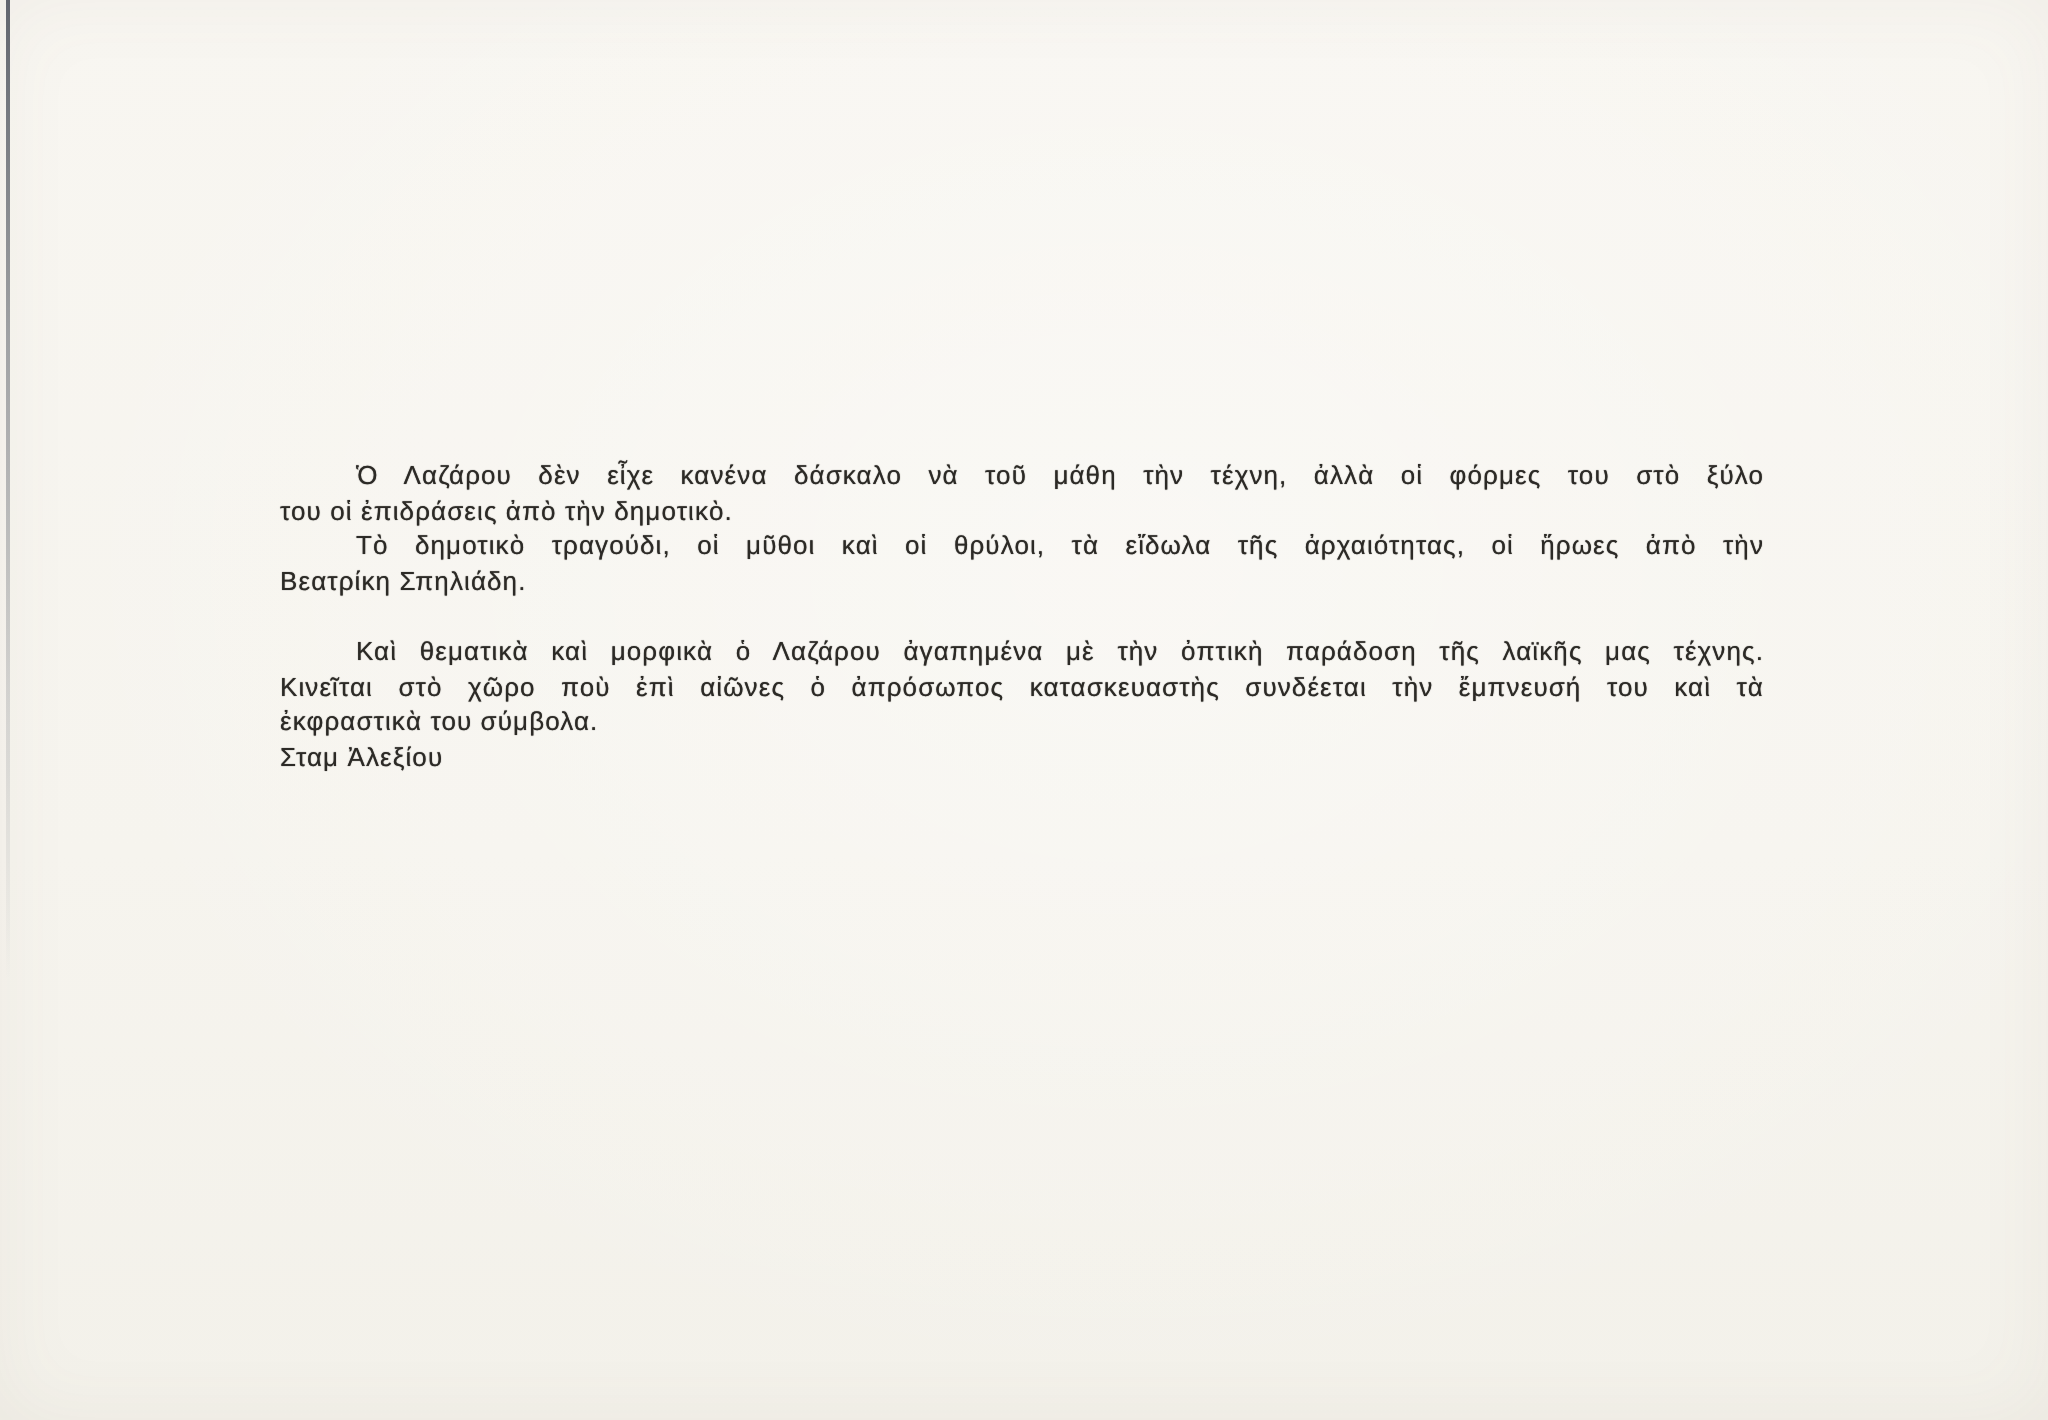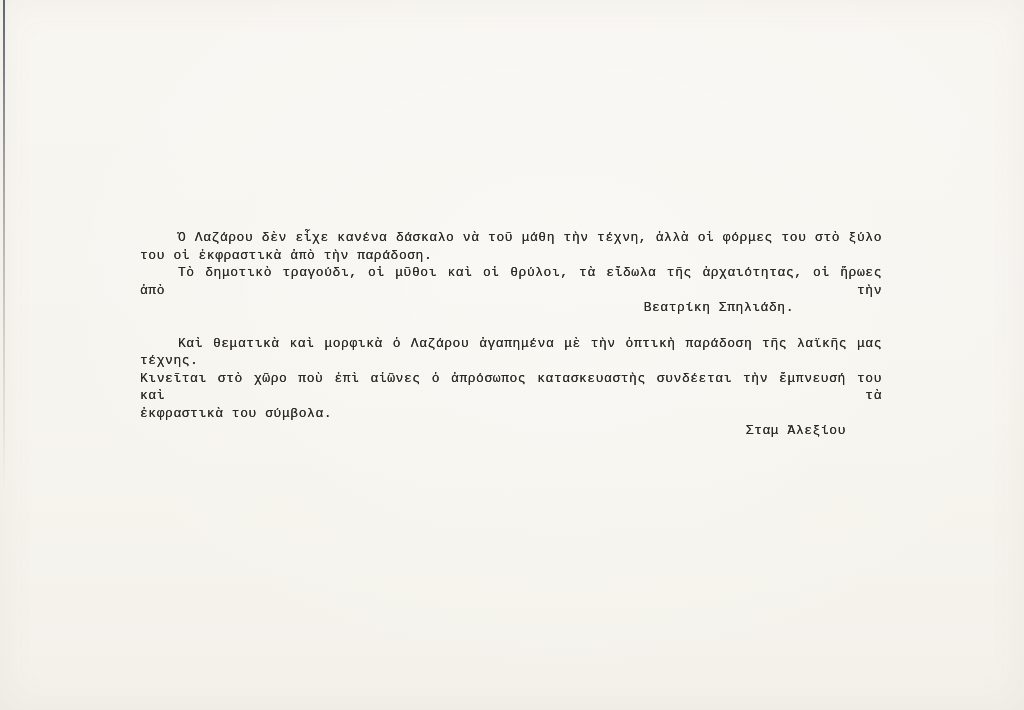"Ὁ Λαζάρου δὲν εἶχε κανένα" .page { font-family: Liberation Mono, monospace -> Liberation Sans, sans-serif }
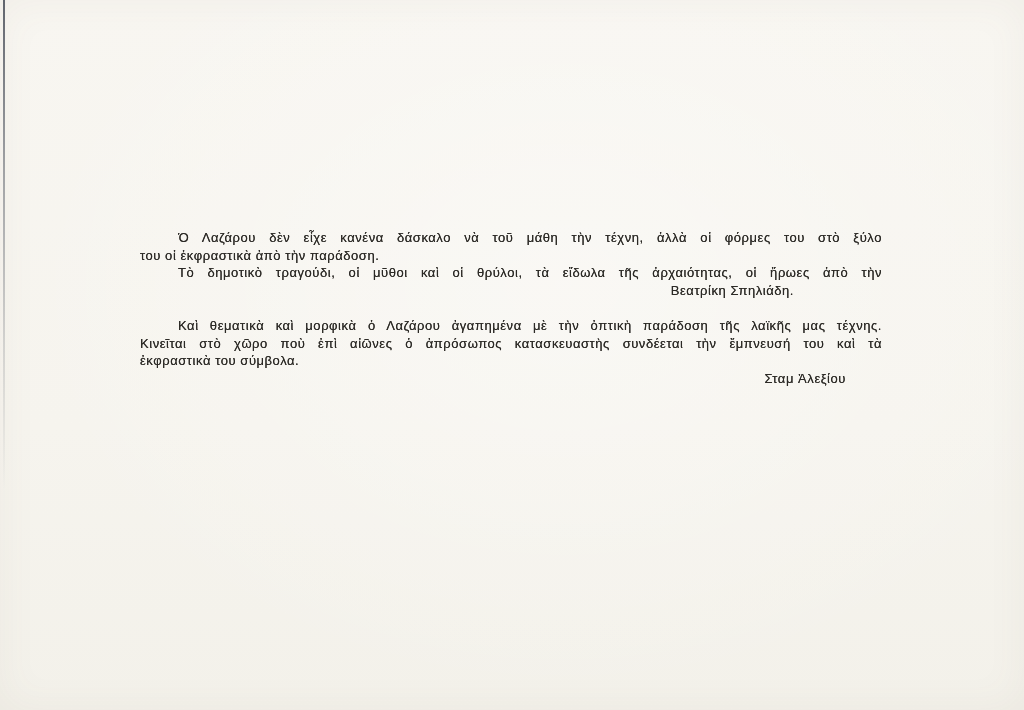"του οἱ ἐκφραστικὰ ἀπὸ τὴν" div.line { text: ἐκφραστικὰ ἀπὸ τὴν παράδοση -> ἐπιδράσεις ἀπὸ τὴν δημοτικὸ }
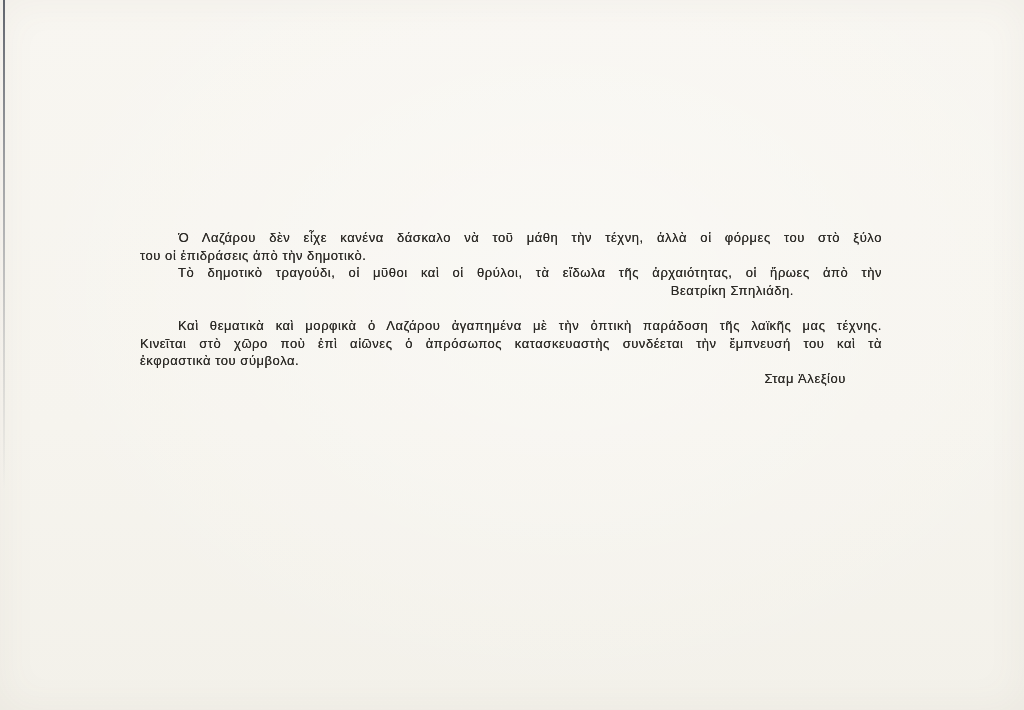"Βεατρίκη Σπηλιάδη." .attribution { text-align: right -> none }
